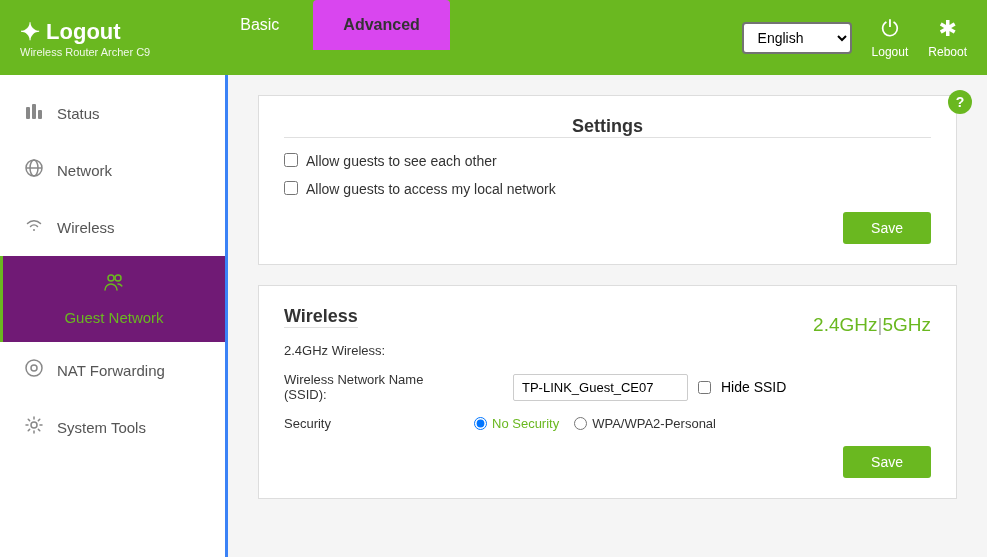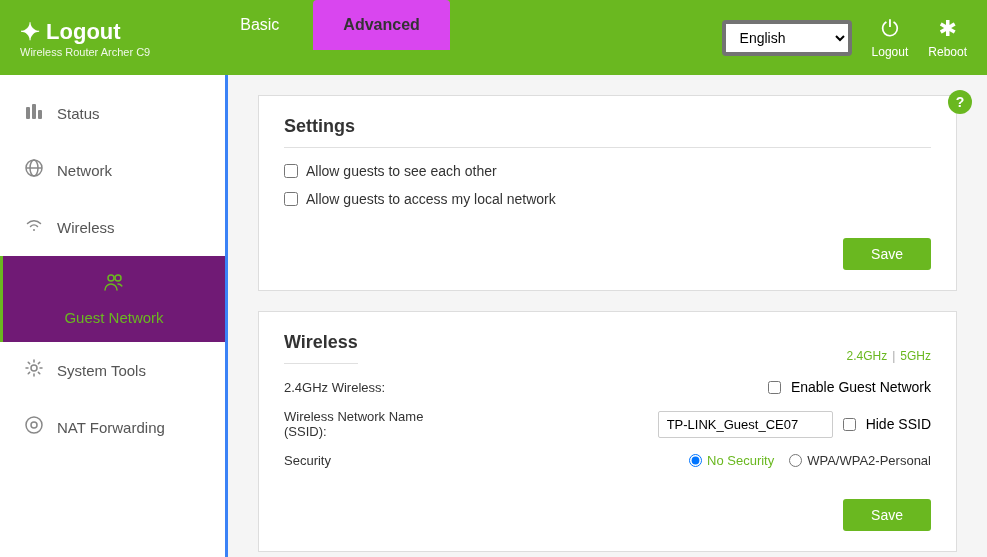"English" .lang-select { border: 4px solid #737373 -> 2px solid #737373; width: 130px -> 110px }
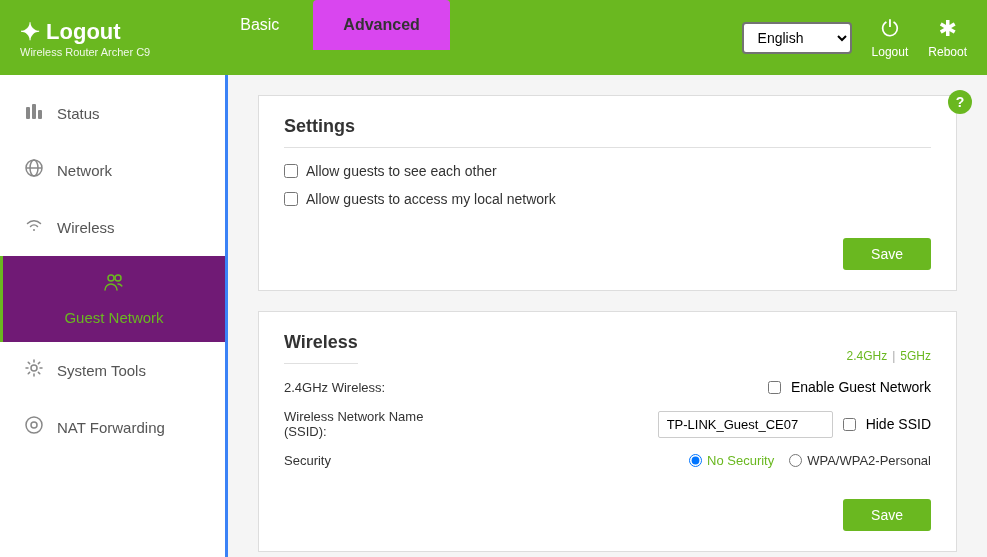"Settings" .section-title { padding-bottom: 10px -> none; text-align: none -> center }
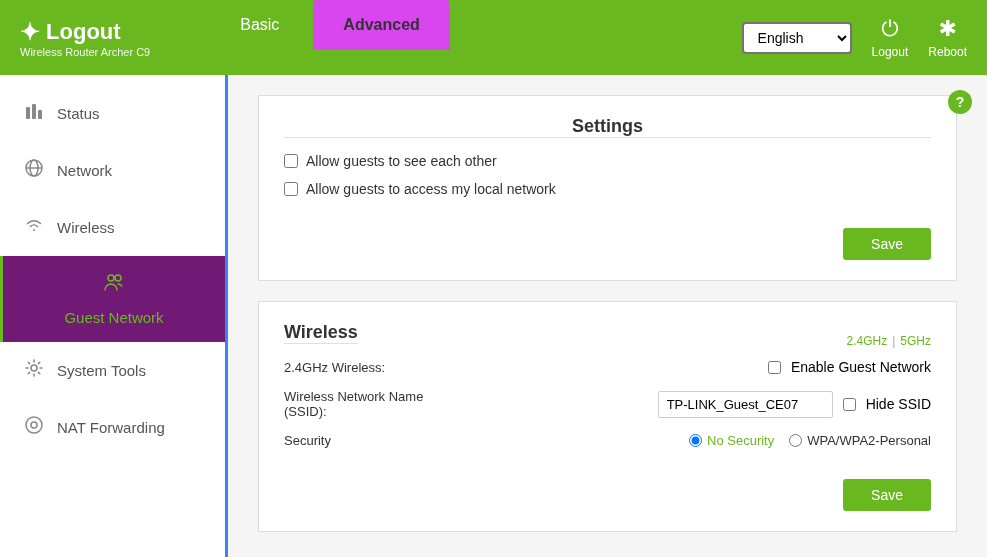"Allow guests to see each" .checkbox-row { align-items: center -> flex-start }
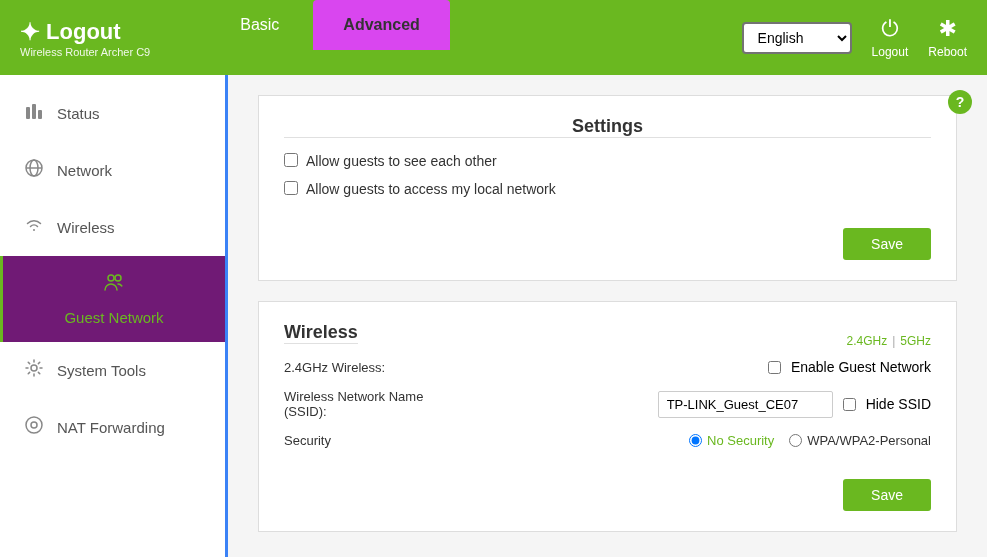"Save" .save-row { margin-top: 31px -> 15px }
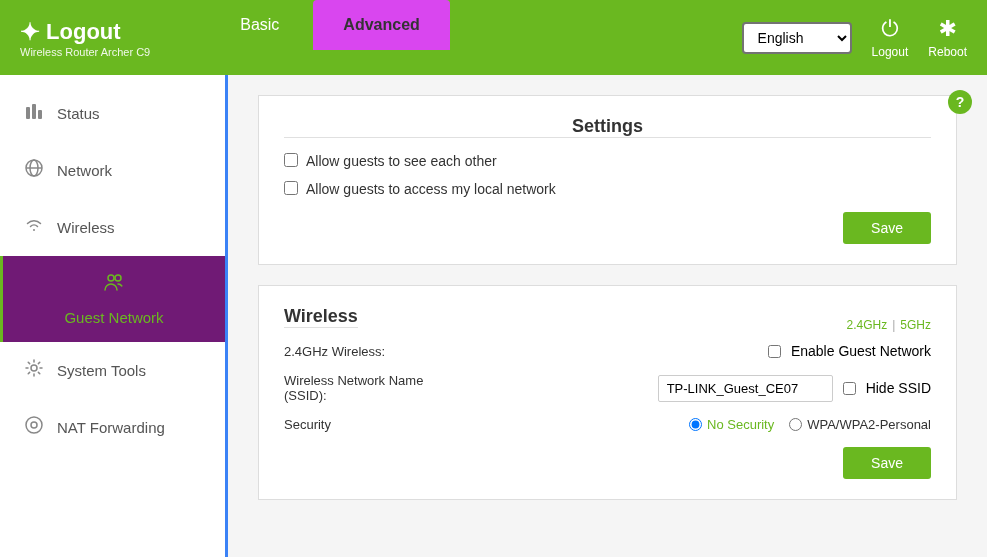"2.4GHz" .freq-tabs { font-size: 12px -> 19px; gap: 5px -> none }
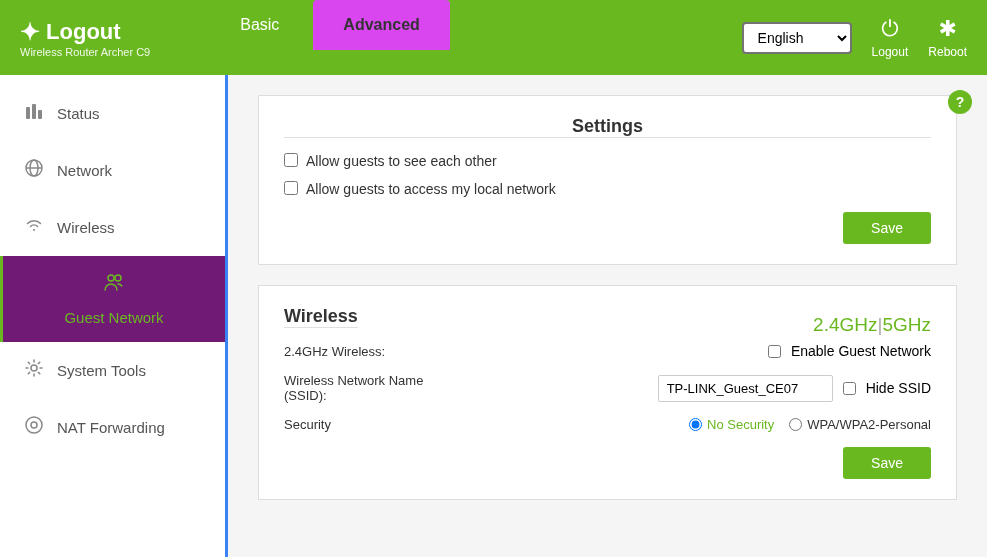"2.4GHz Wireless:" .form-row { justify-content: space-between -> none }
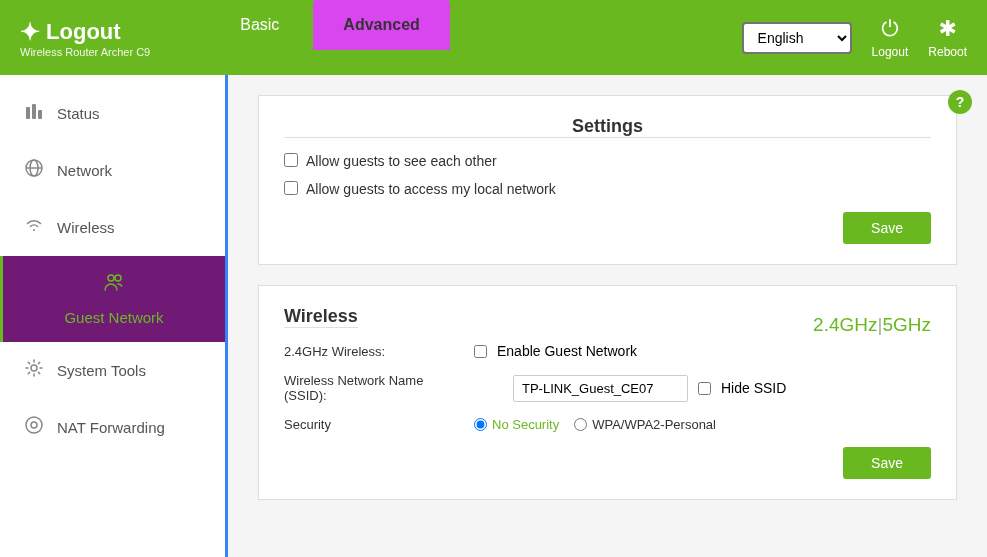"Enable Guest Network" div.form-controls { html: <div> <input> <label>Enable Guest Network</label> </div> -> none }
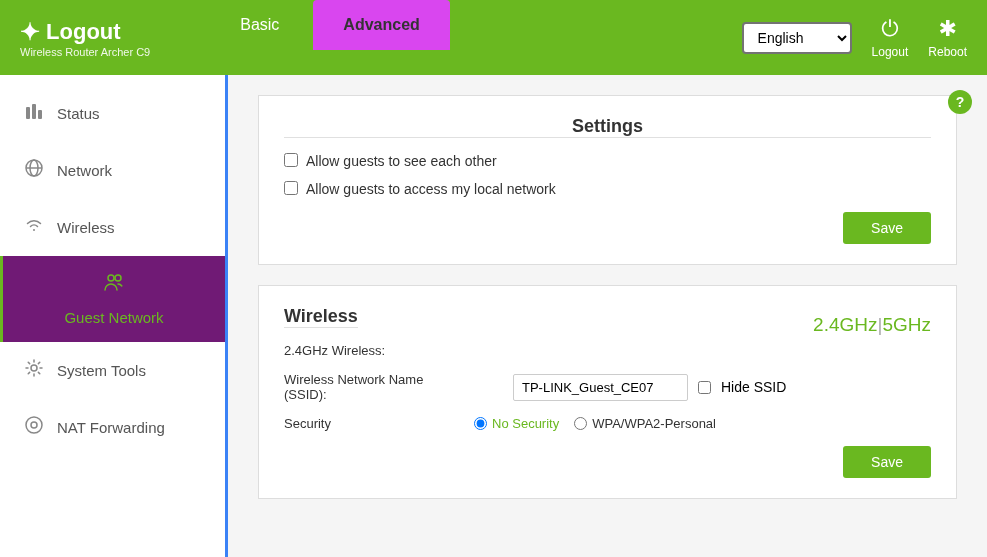"System Tools" div.sidebar-item { order: before "NAT Forwarding" -> after "NAT Forwarding" }
